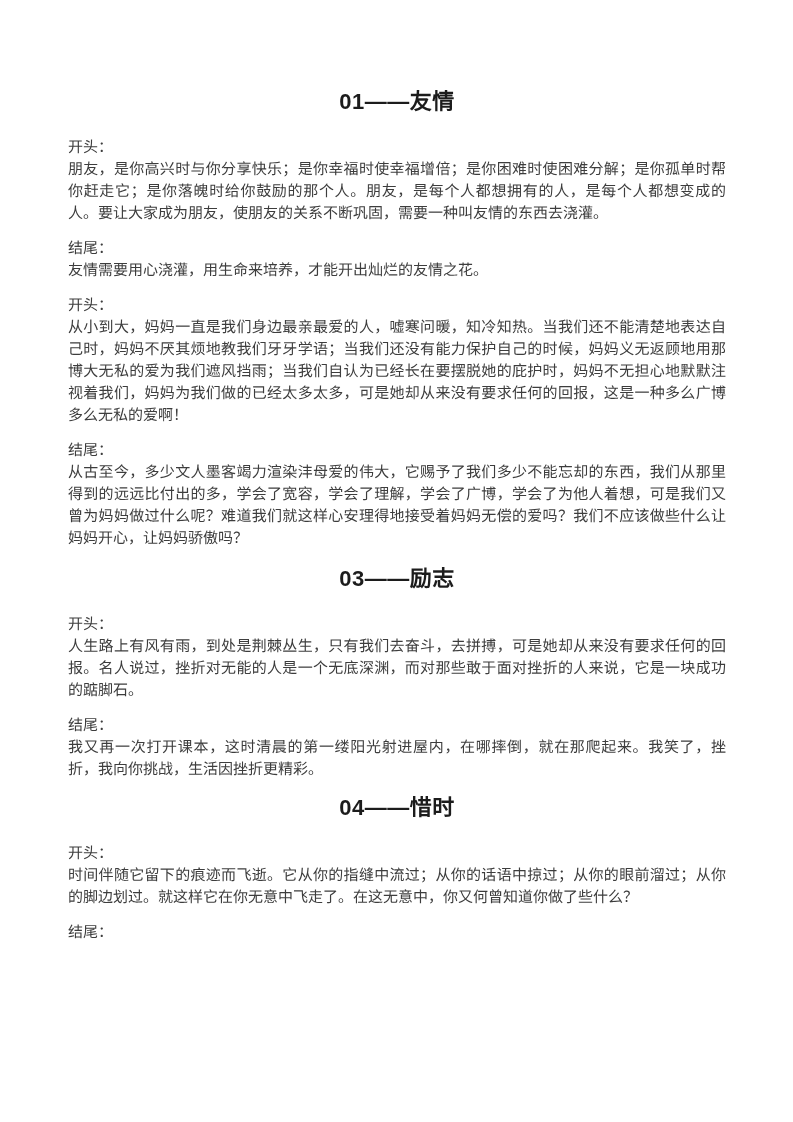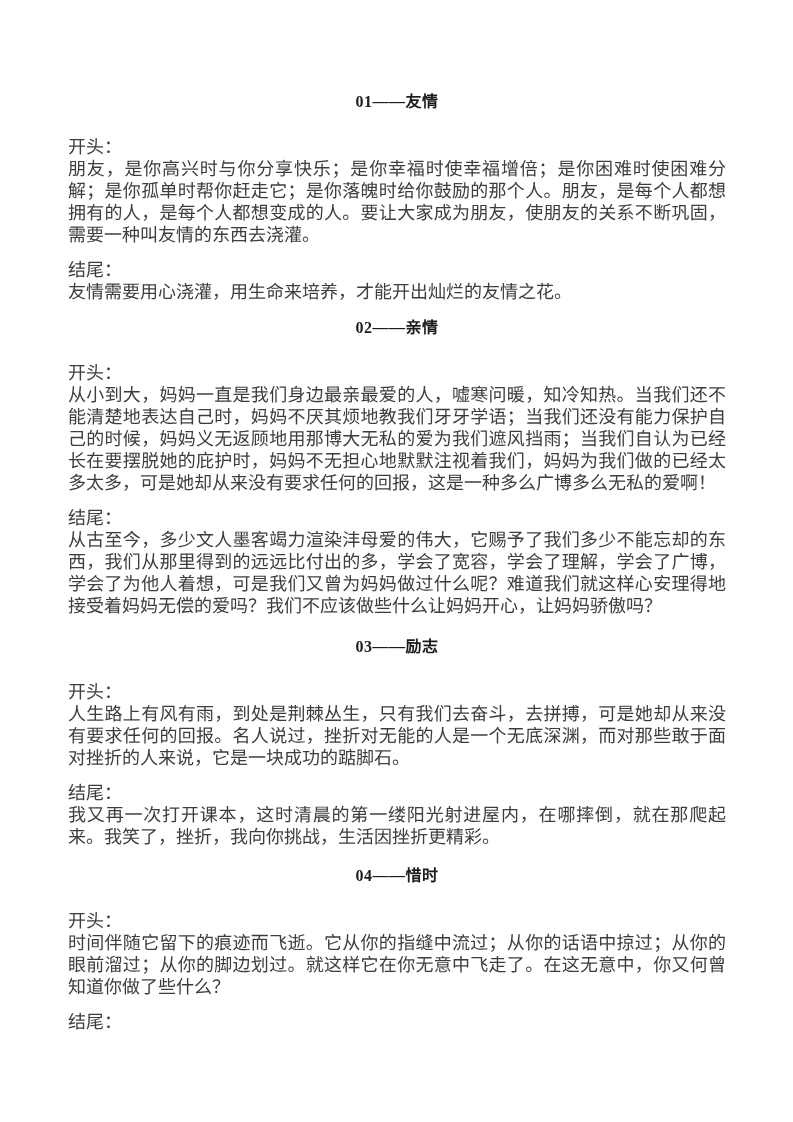"01——友情" .sec-title { font-family: Liberation Serif, serif -> Liberation Sans, sans-serif; font-size: 16px -> 22px }
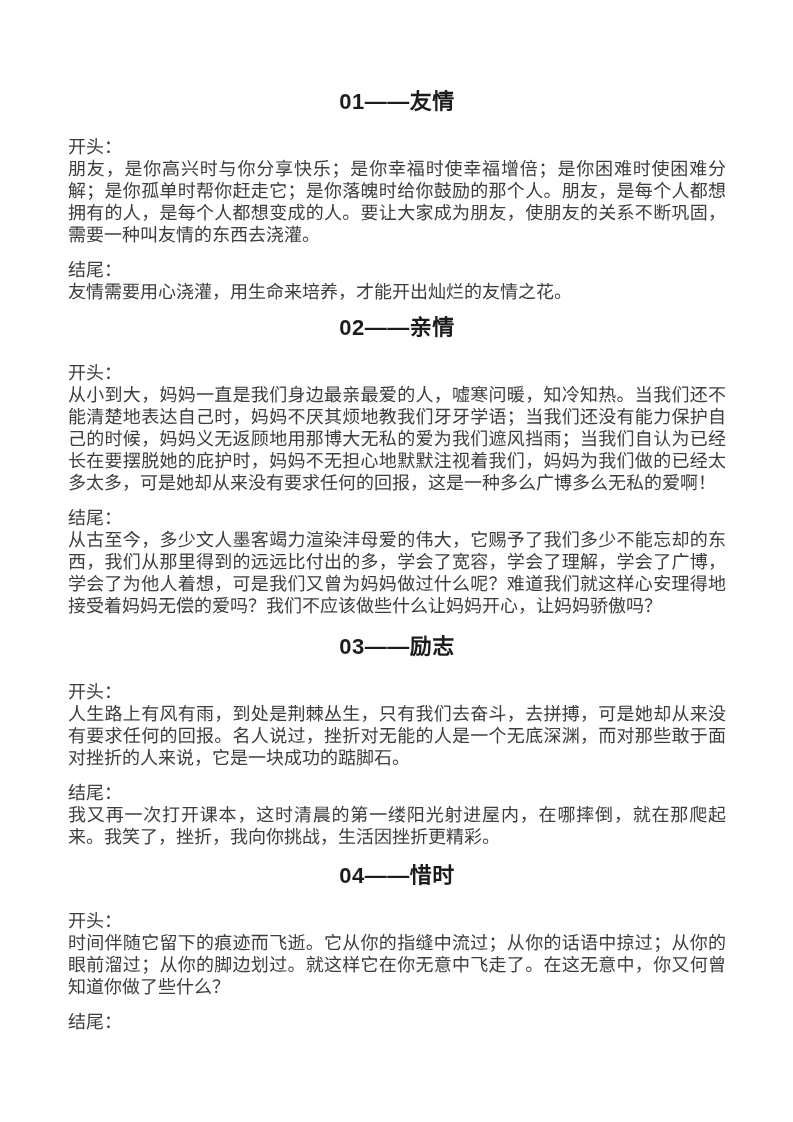"开头：" .block-label, .block-text { font-size: 18px -> 15px }
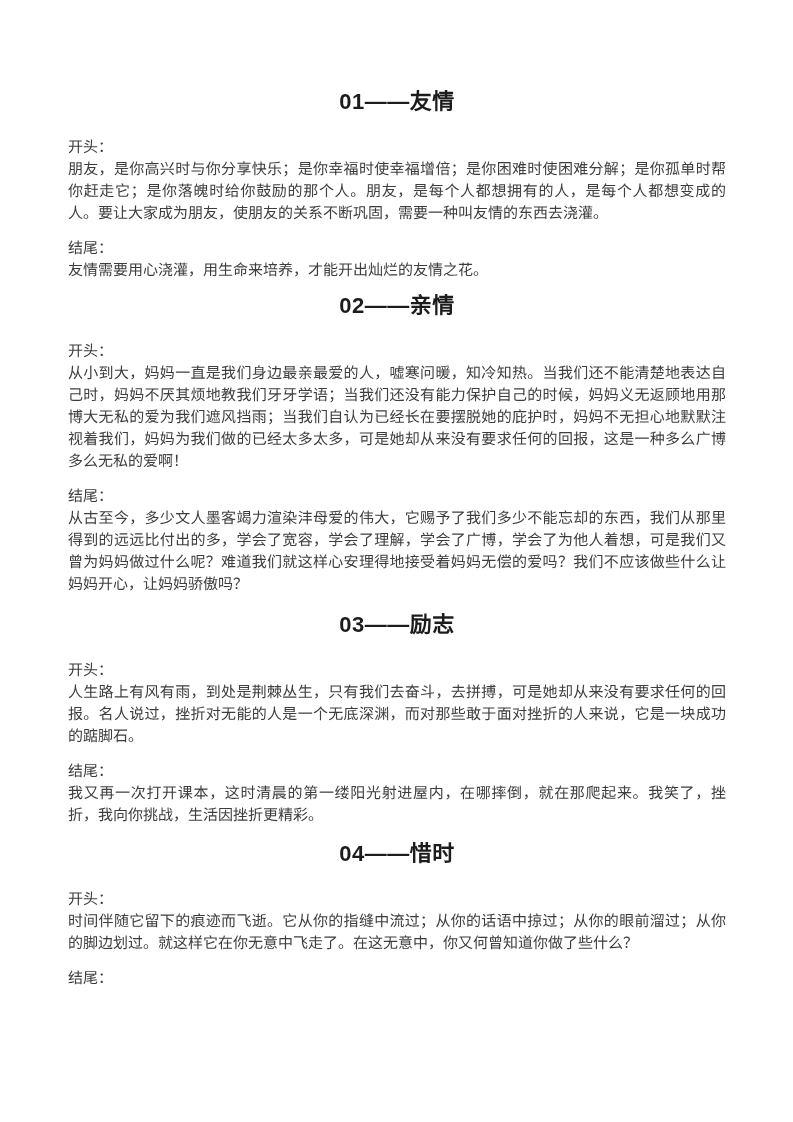"02——亲情" h2.sec-title { html: <h2>02——亲情</h2> -> none }
